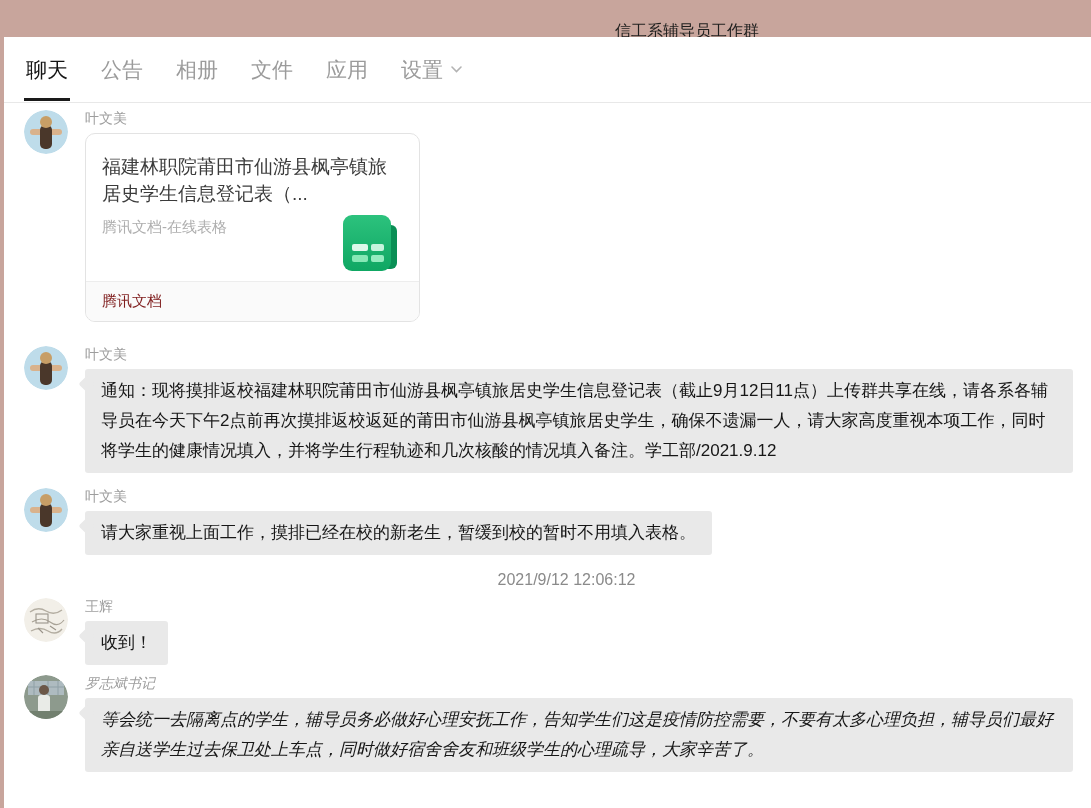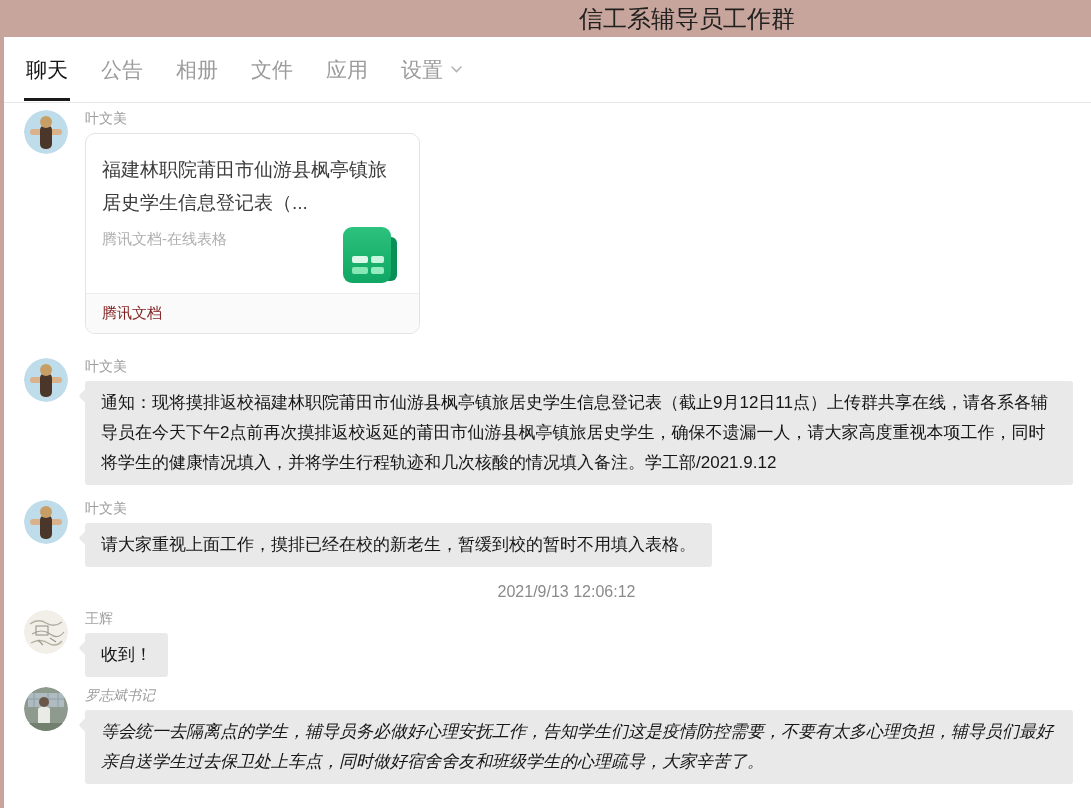"信工系辅导员工作群" .title { font-size: 24px -> 16px; top: 0 -> 12px }
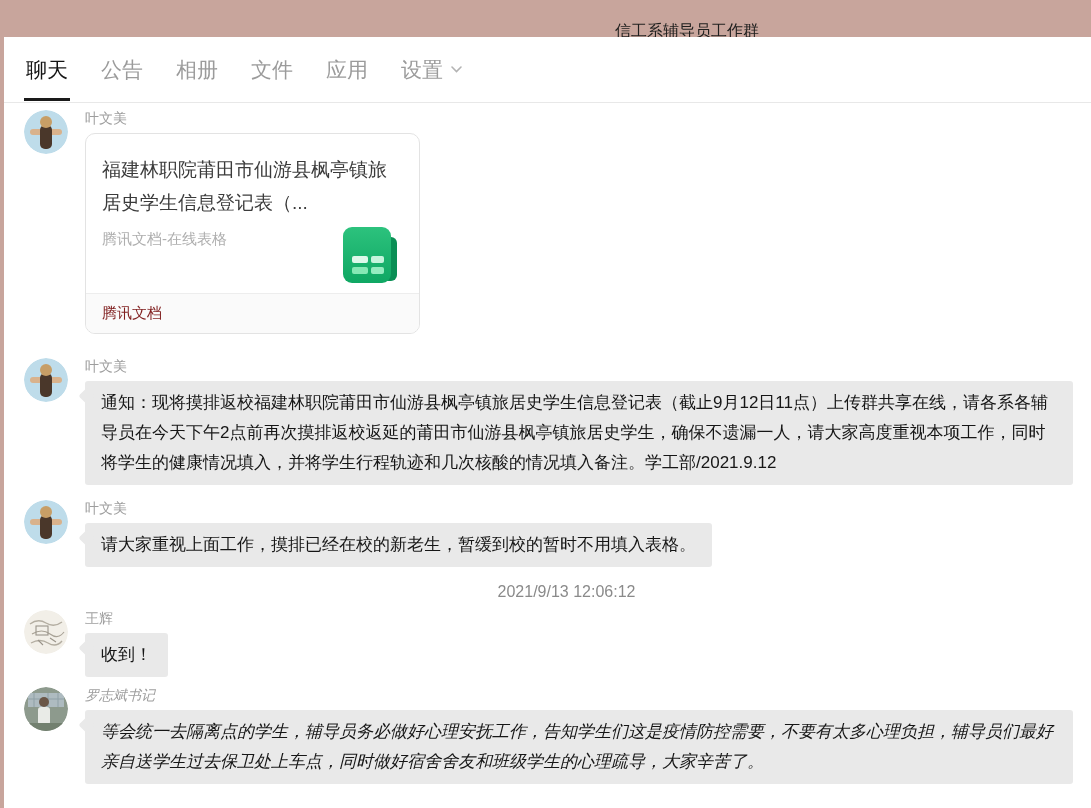"福建林职院莆田市仙游县枫亭镇旅居史学生信息登记表（..." .card-title { line-height: 33px -> 27px }
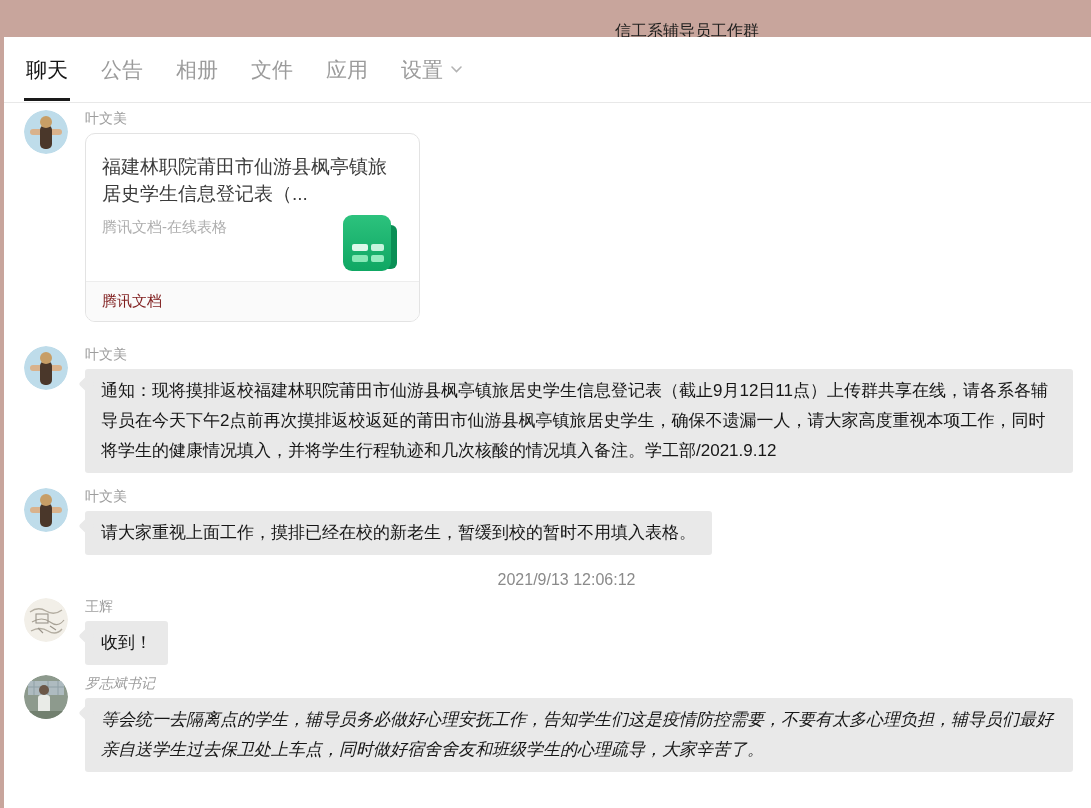"2021/9/13 12:06:12" div.time-divider { text: 2021/9/13 -> 2021/9/12 }
